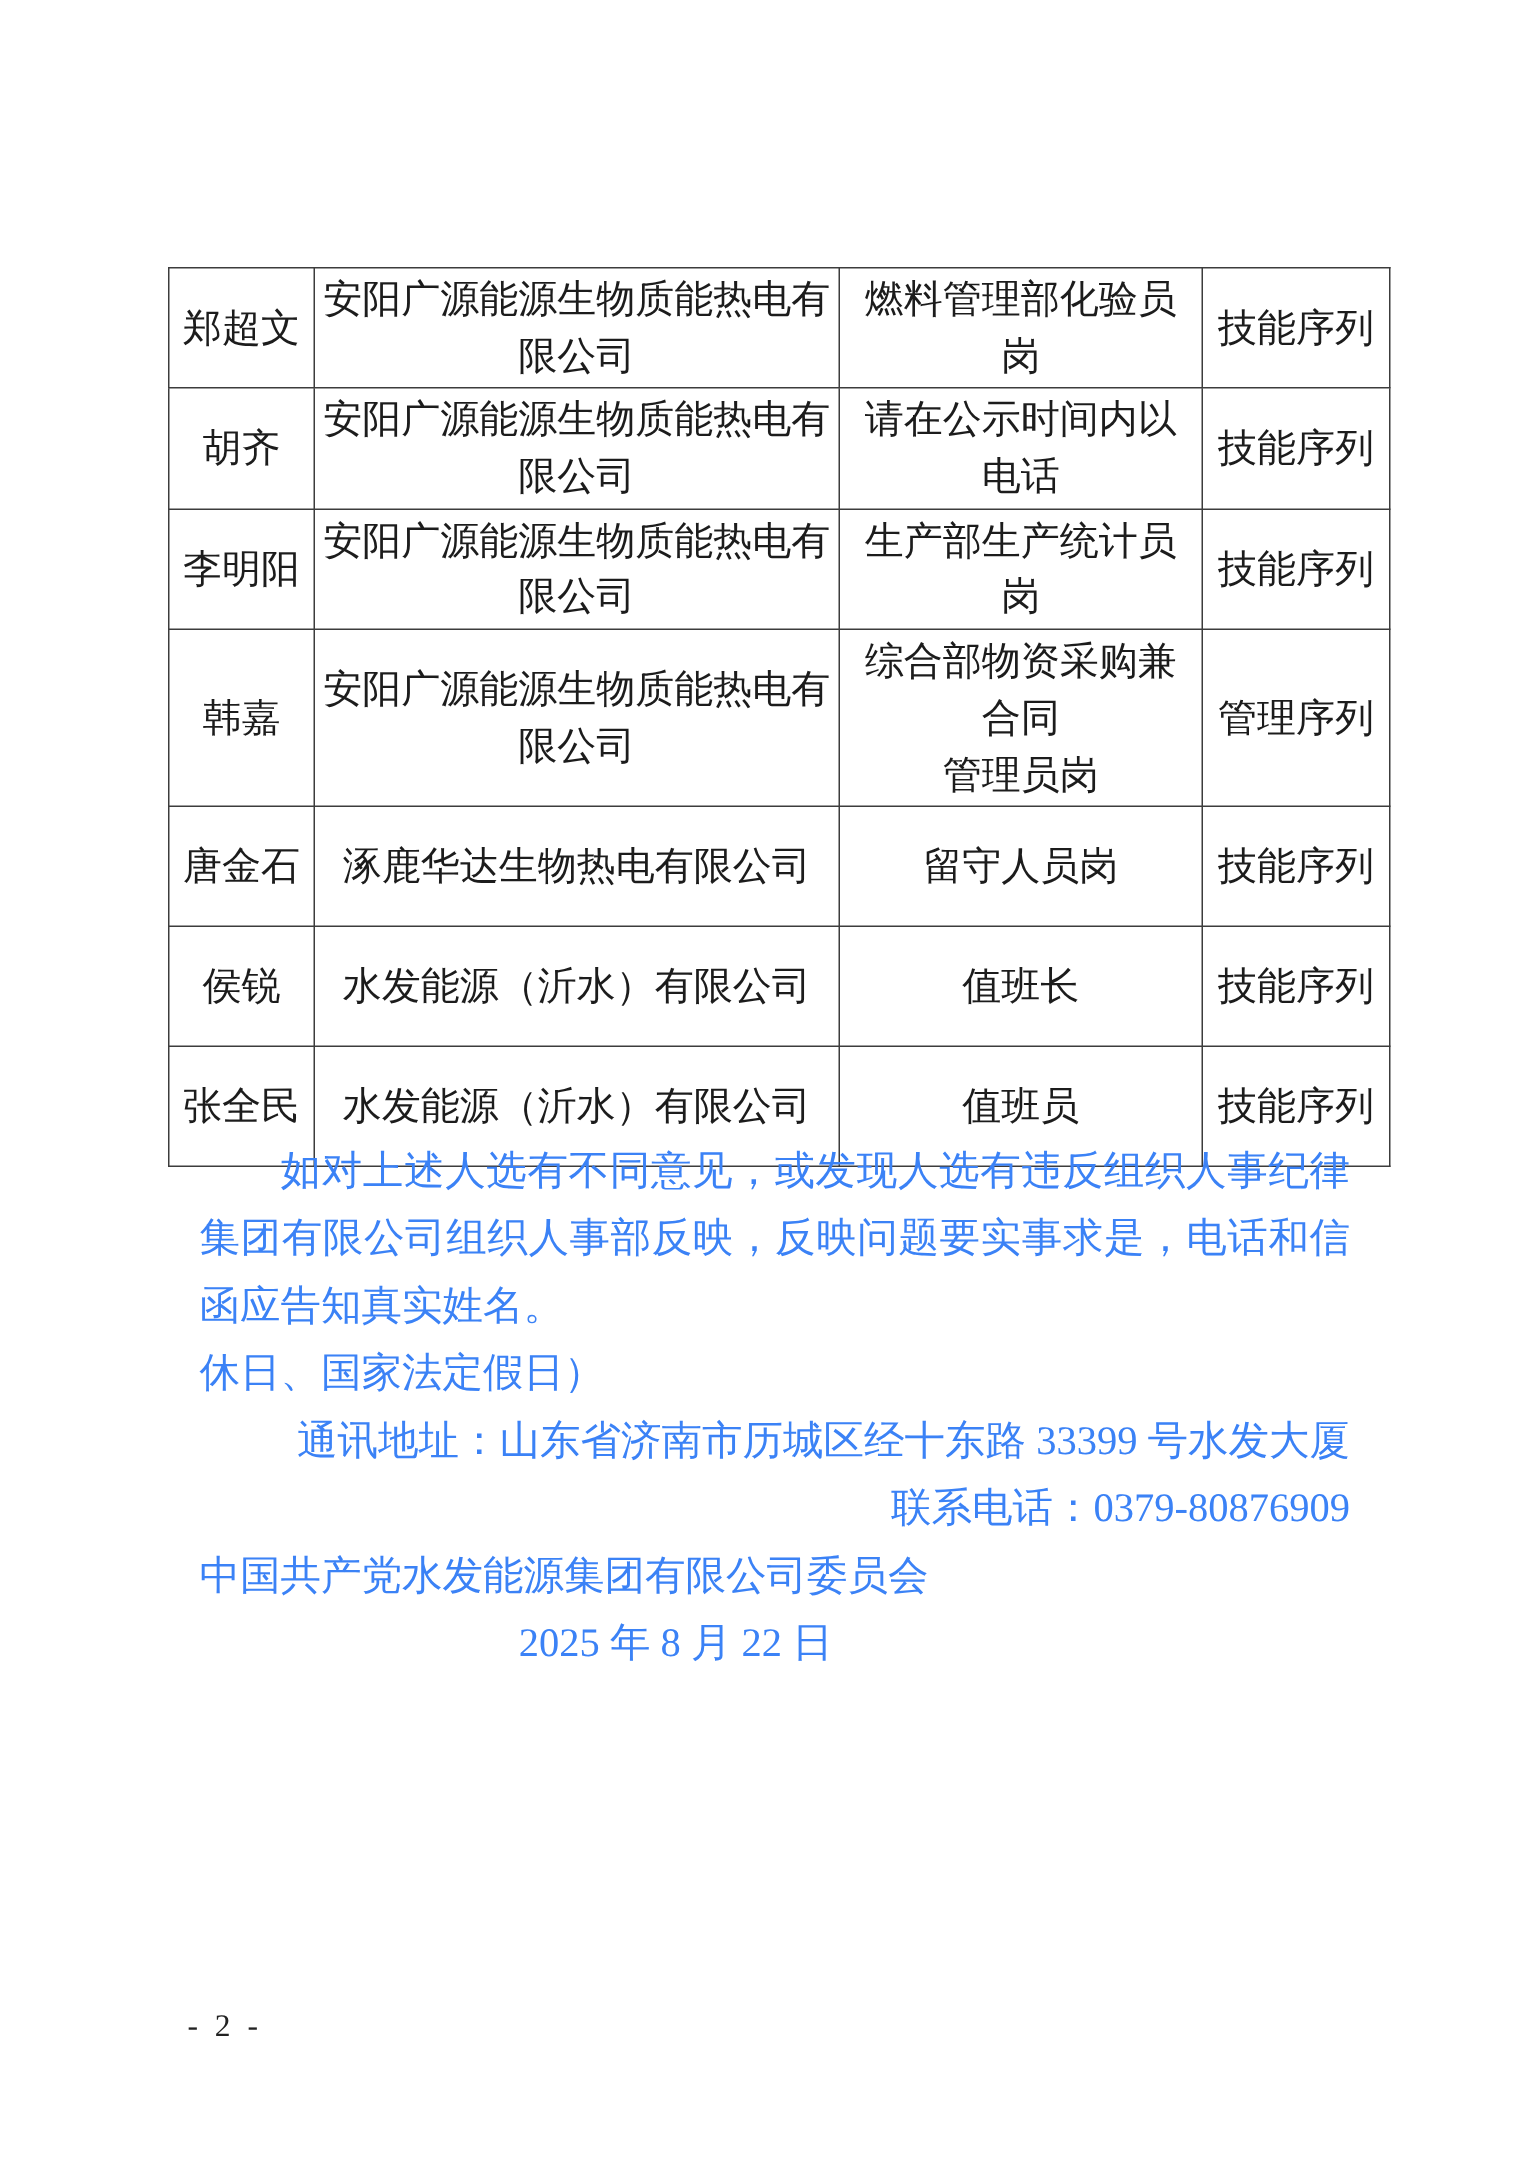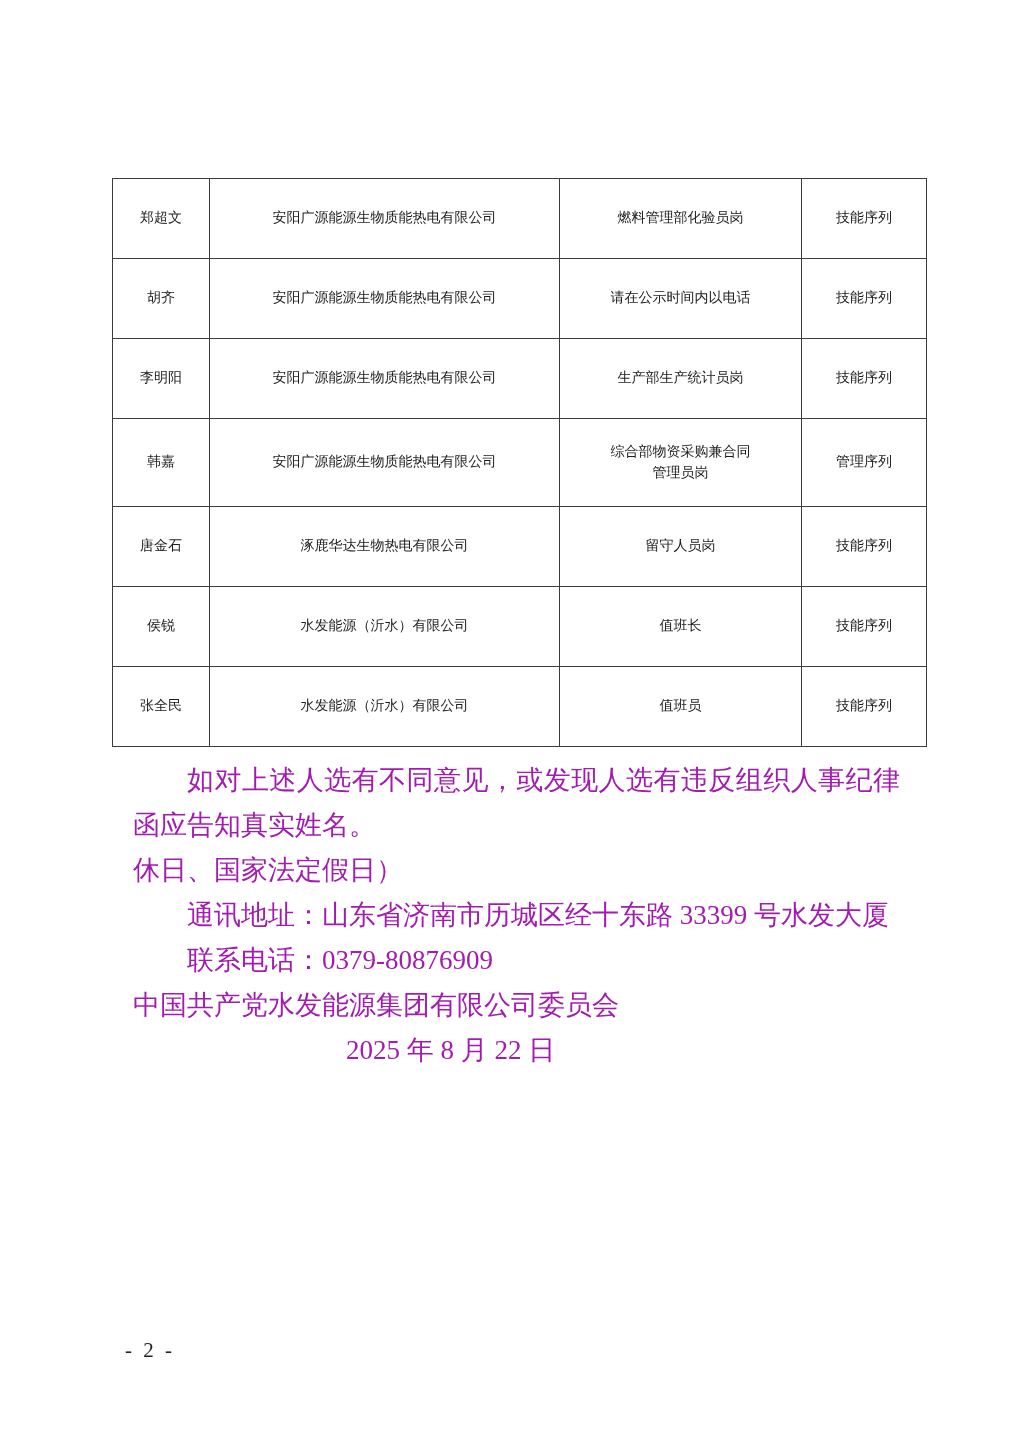"郑超文" .roster-table { font-size: 14px -> 26px }
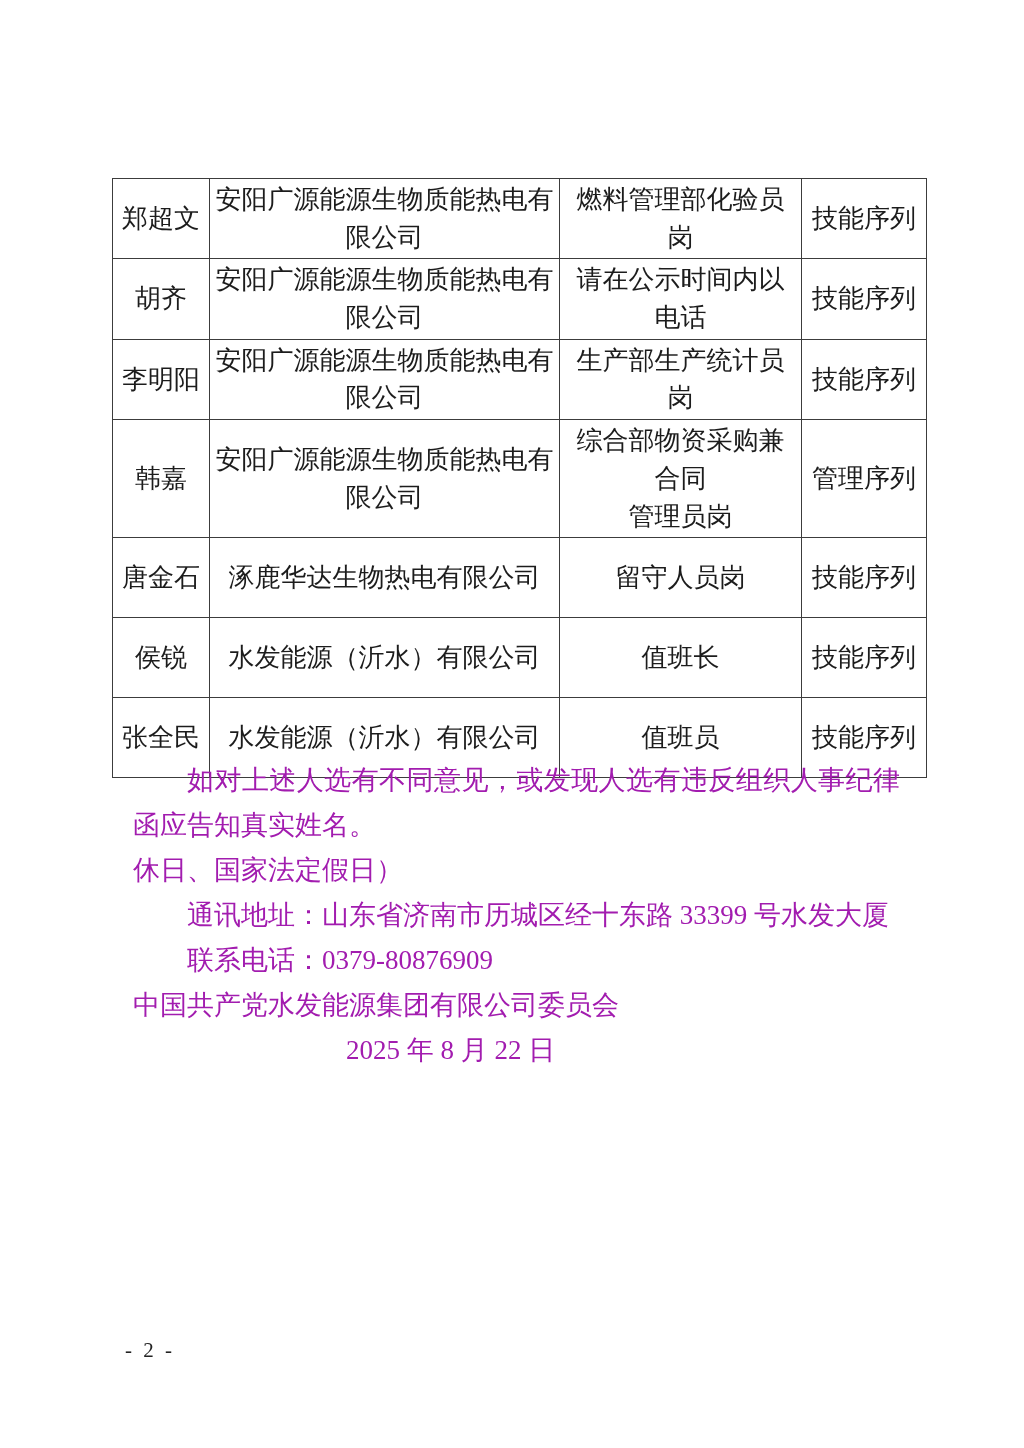"如对上述人选有不同意见，或发现人选有违反组织人事纪律" .body-text { color: #a21caf -> #3b82f6 }
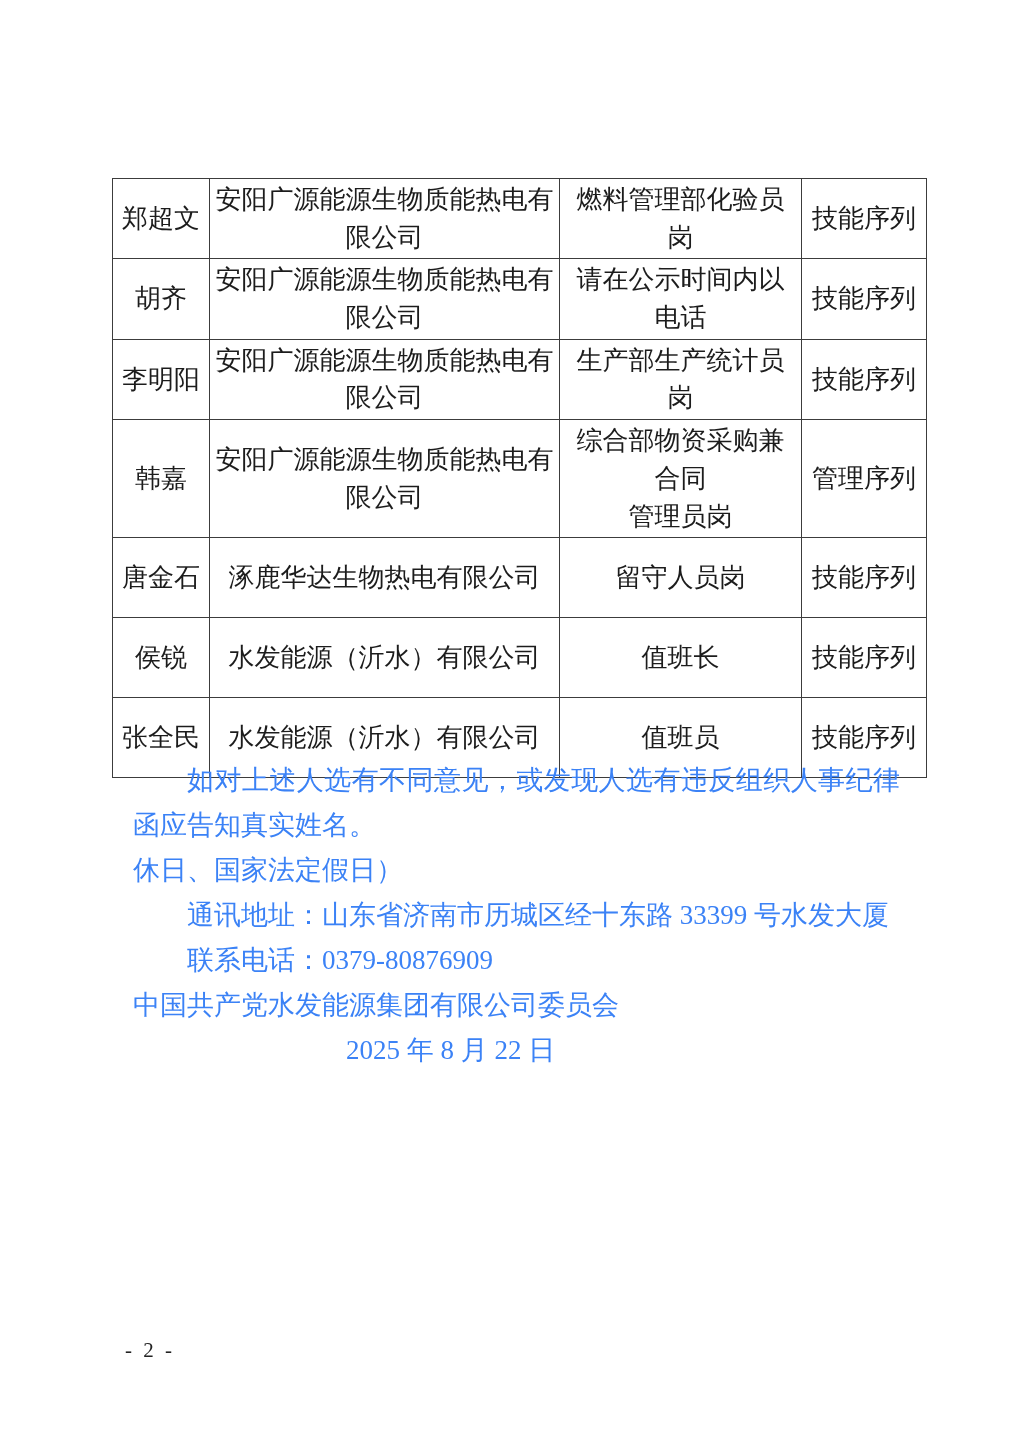"集团有限公司组织人事部反映，反映问题要实事求是，电话和信" div.line { html: none -> <div>集团有限公司组织人事部反映，反映问题要实事求是，电话和信</div> }
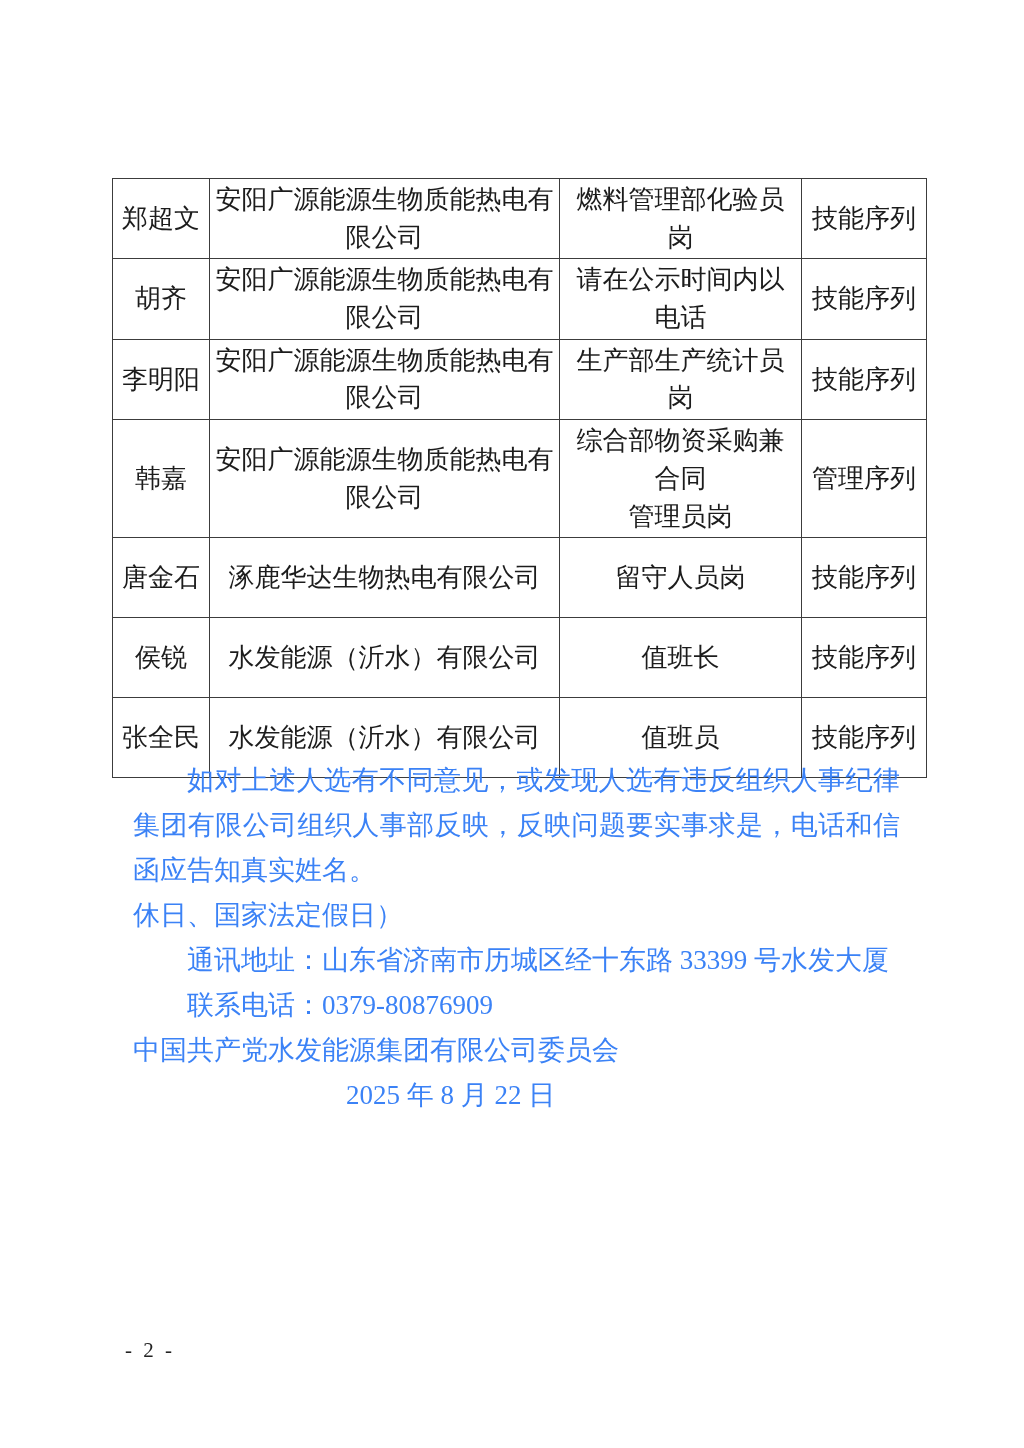"通讯地址：山东省济南市历城区经十东路 33399 号水发大厦" .line.indent { text-align: none -> right }
